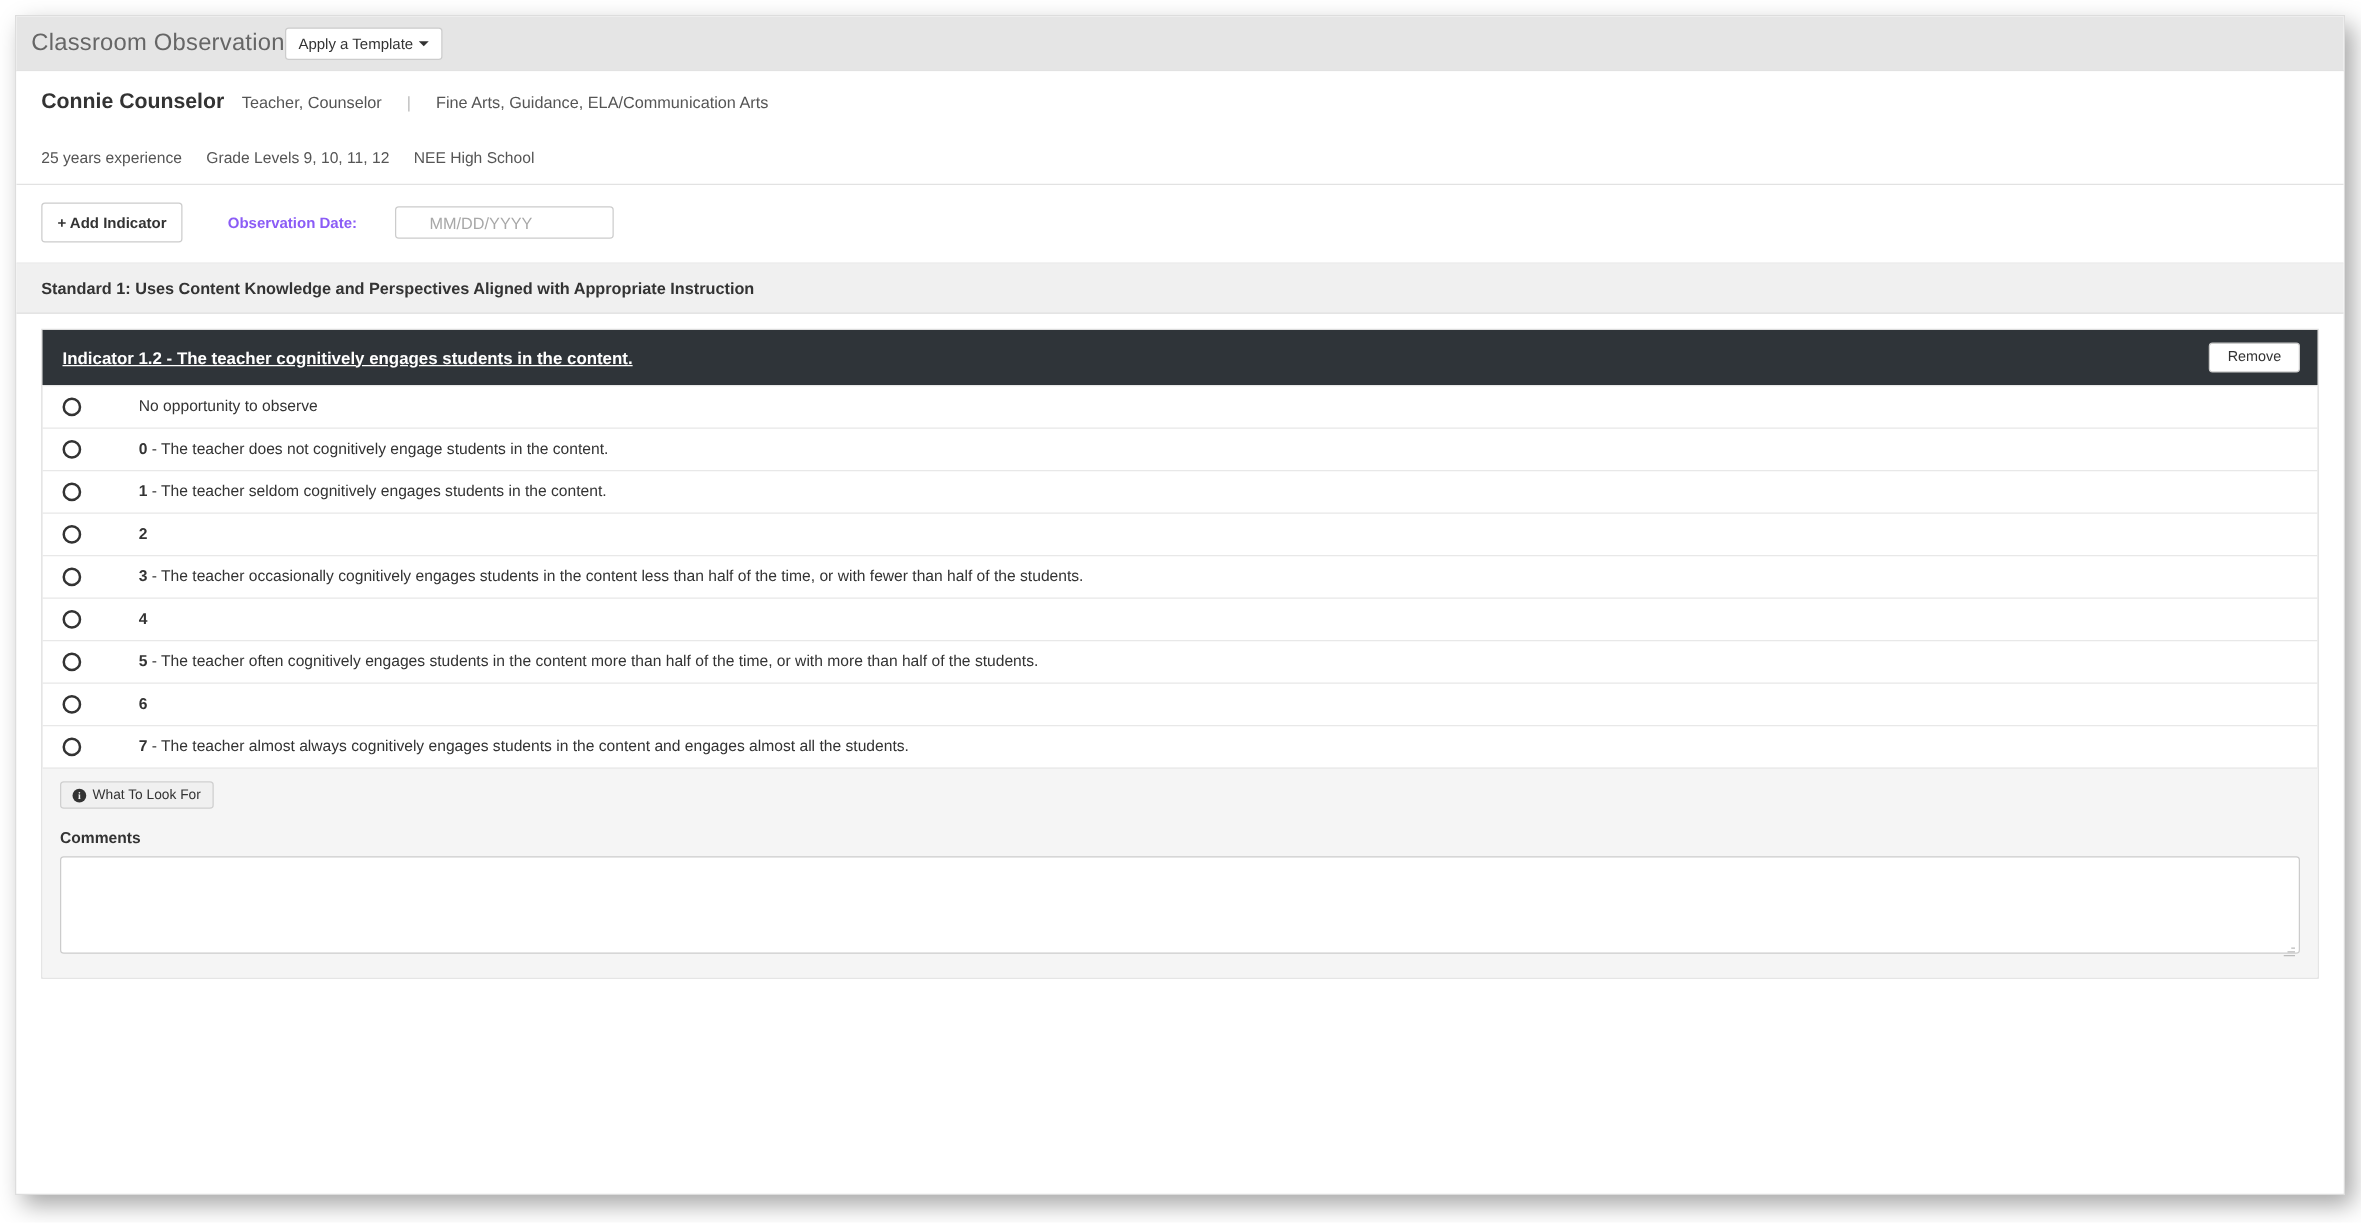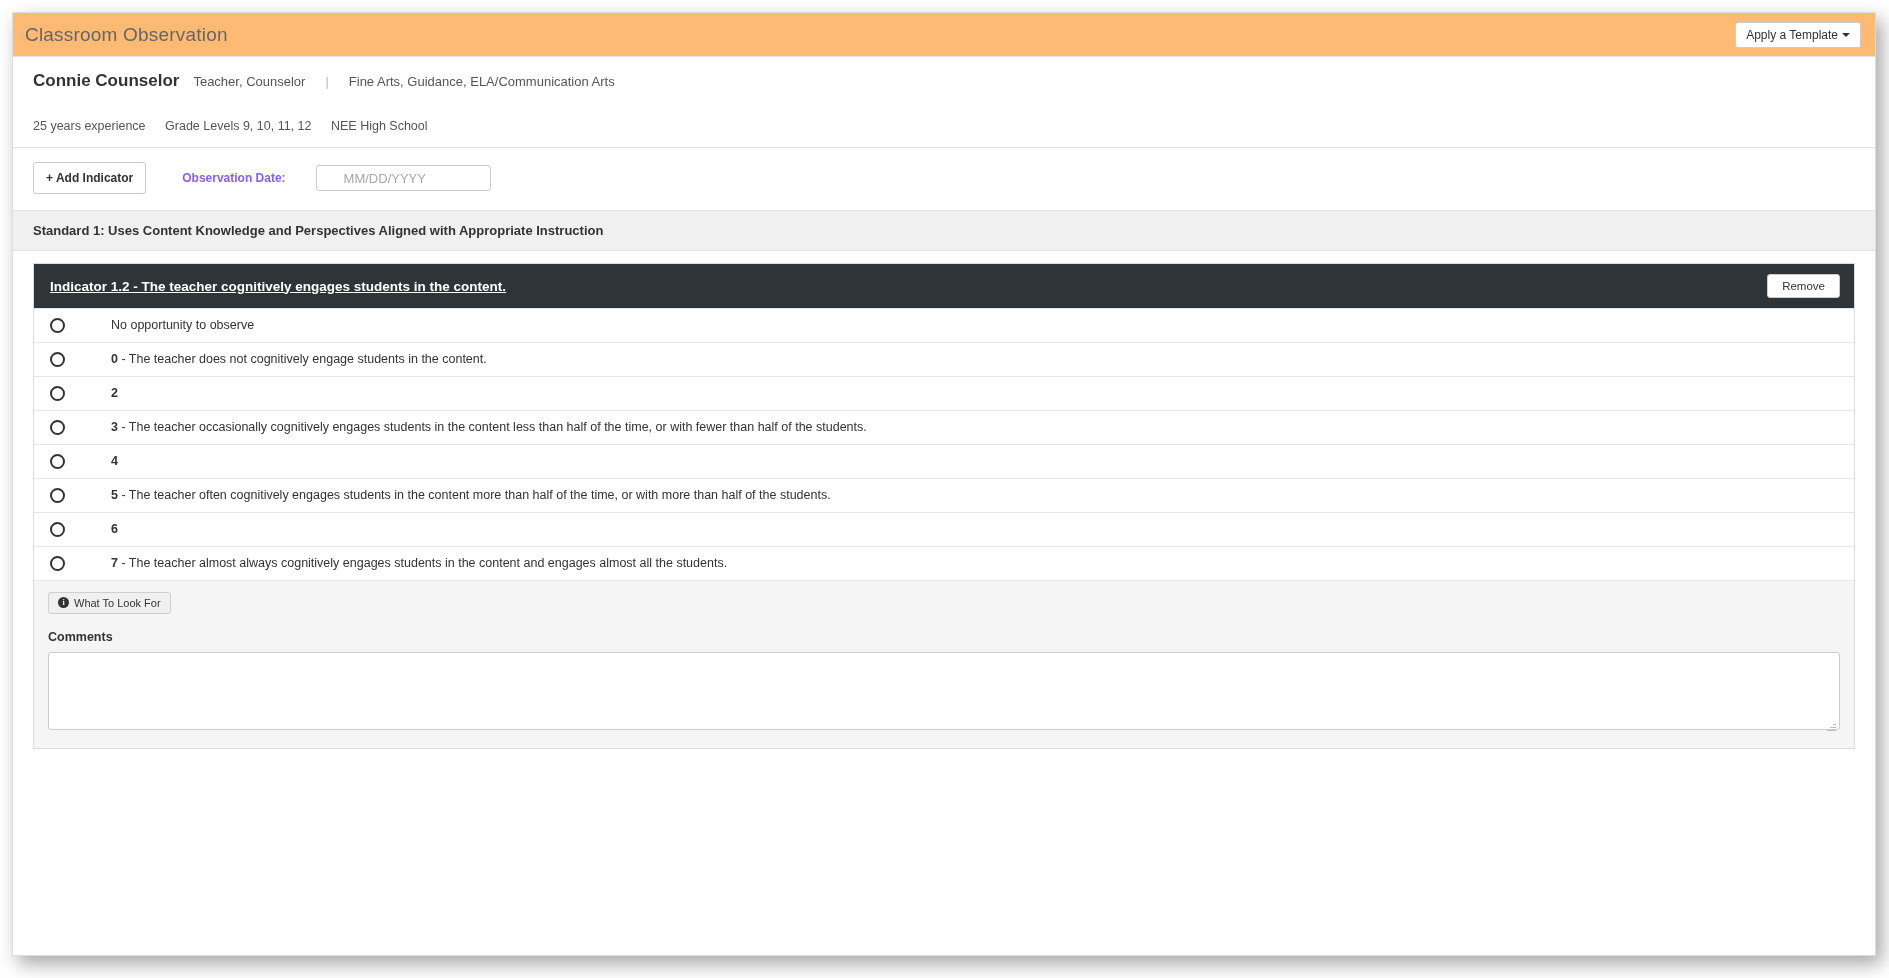"Classroom Observation" .titlebar { background: #fdba74 -> #e5e5e5; justify-content: space-between -> flex-start }
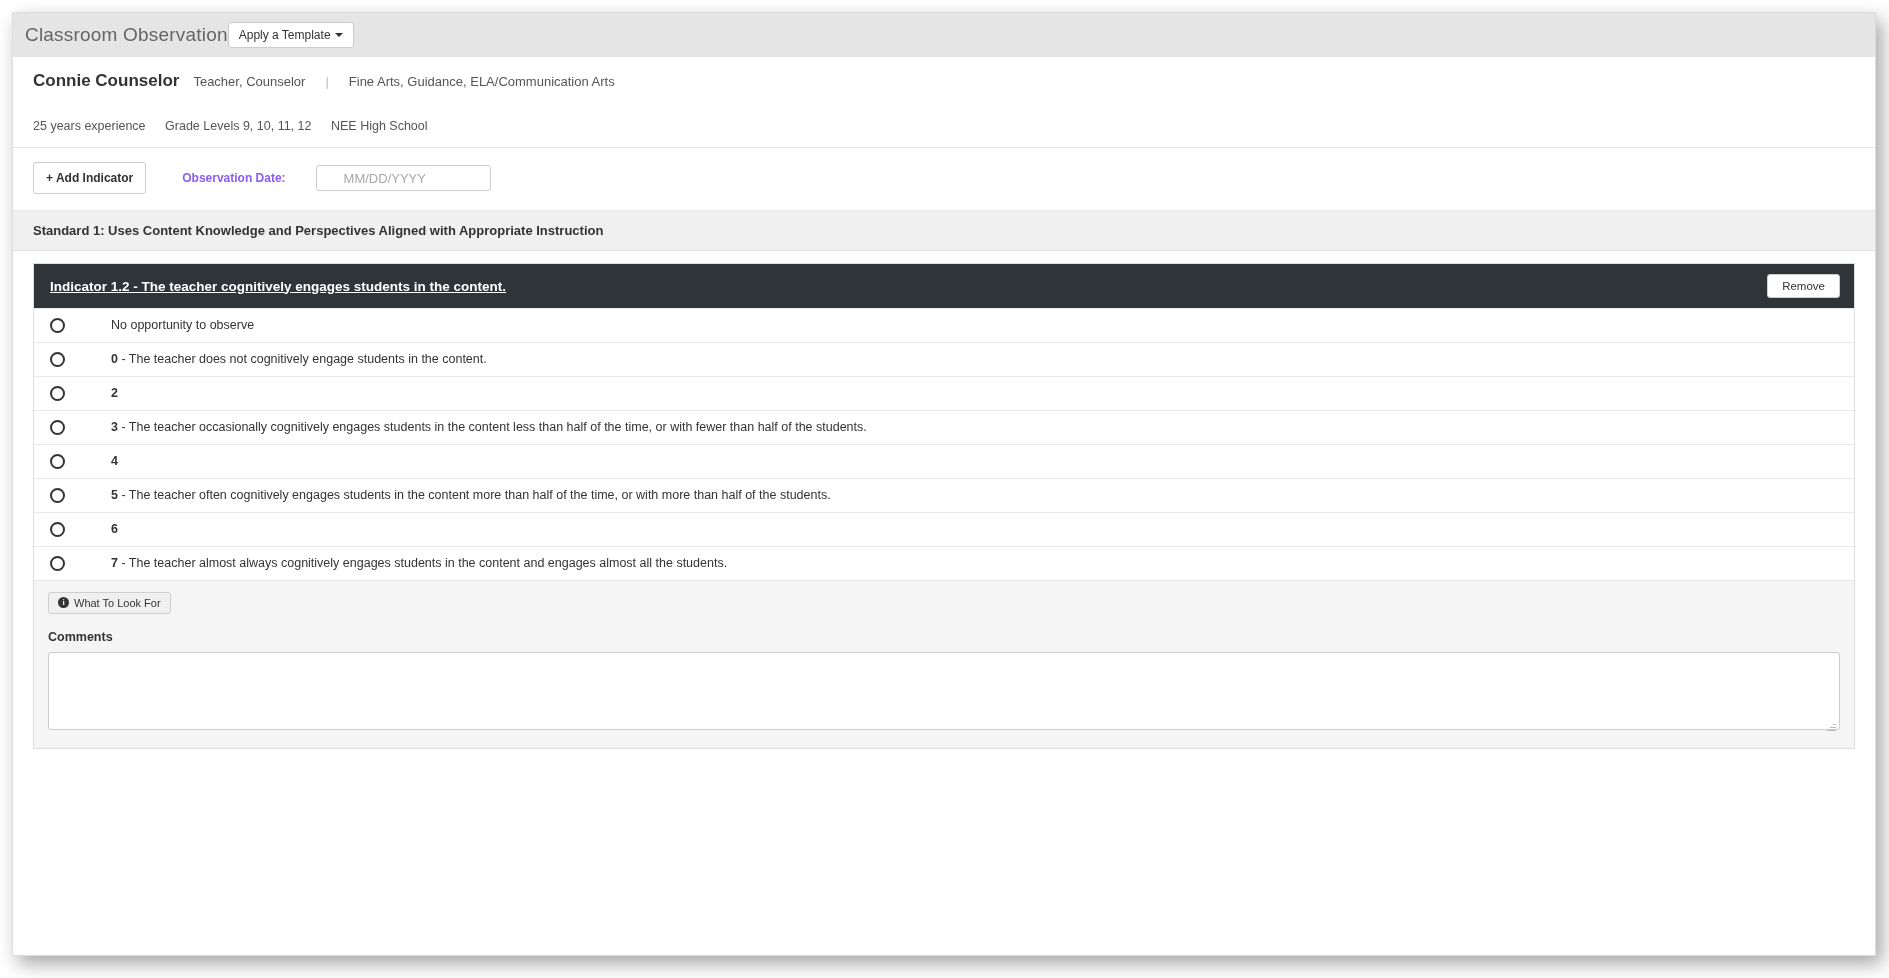"1 - The teacher seldom" div.option-row { html: none -> <div> <span></span> <span><b>1</b><span> - The teacher seldom cognitively engages students in the content.</span></span> </div> }
